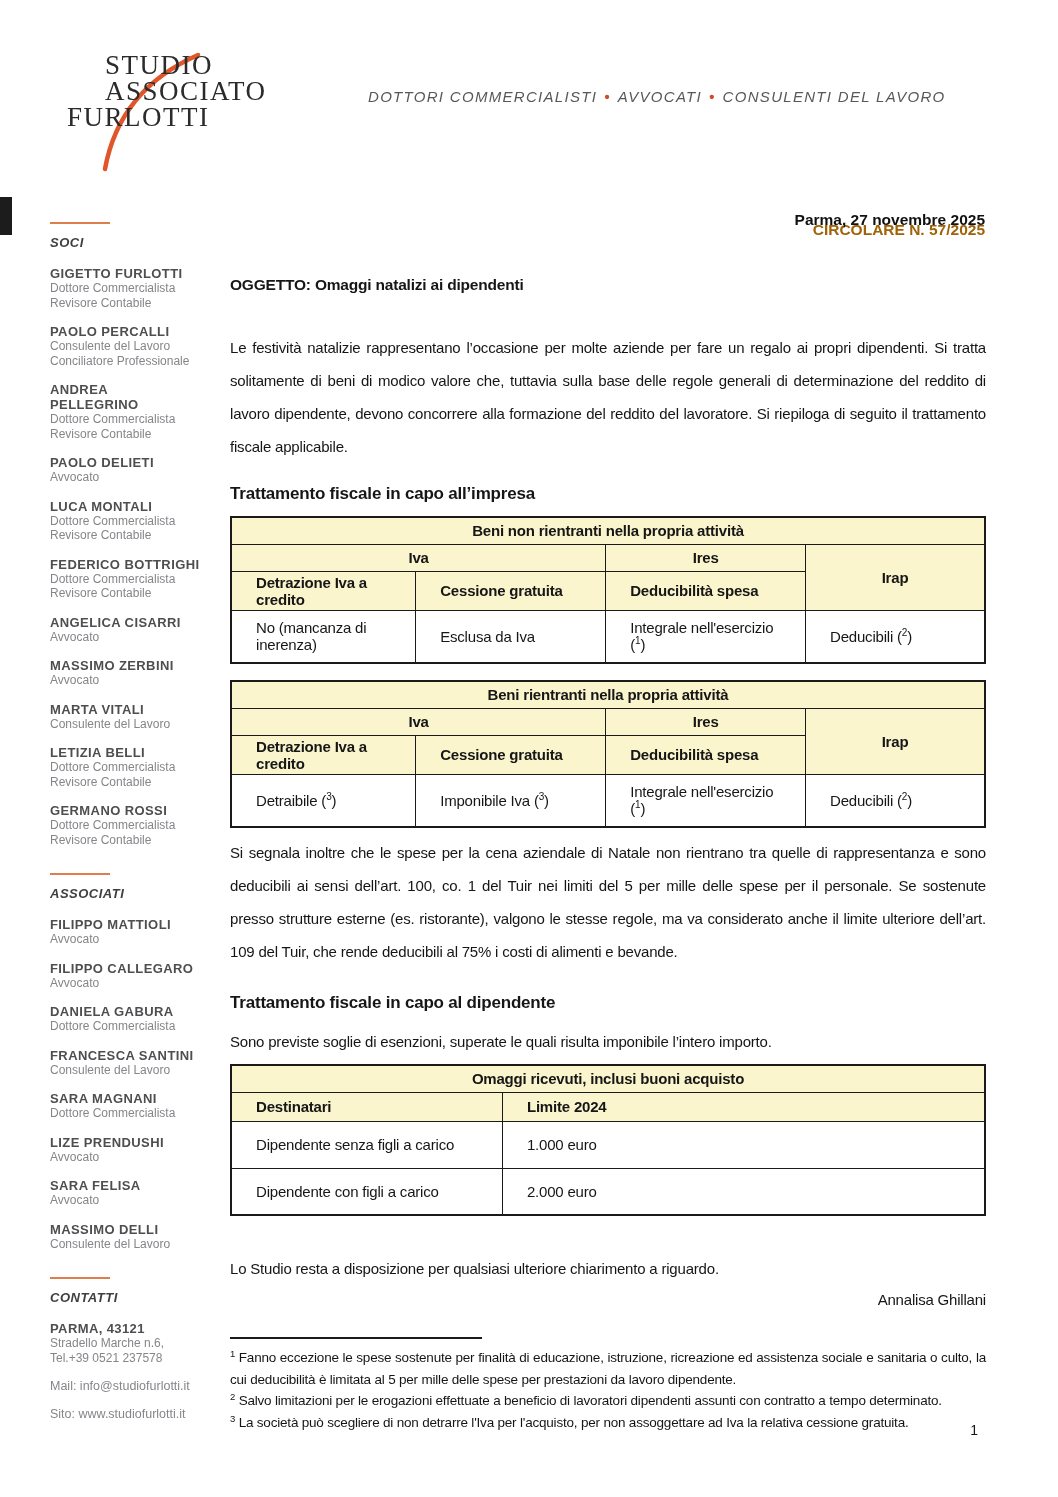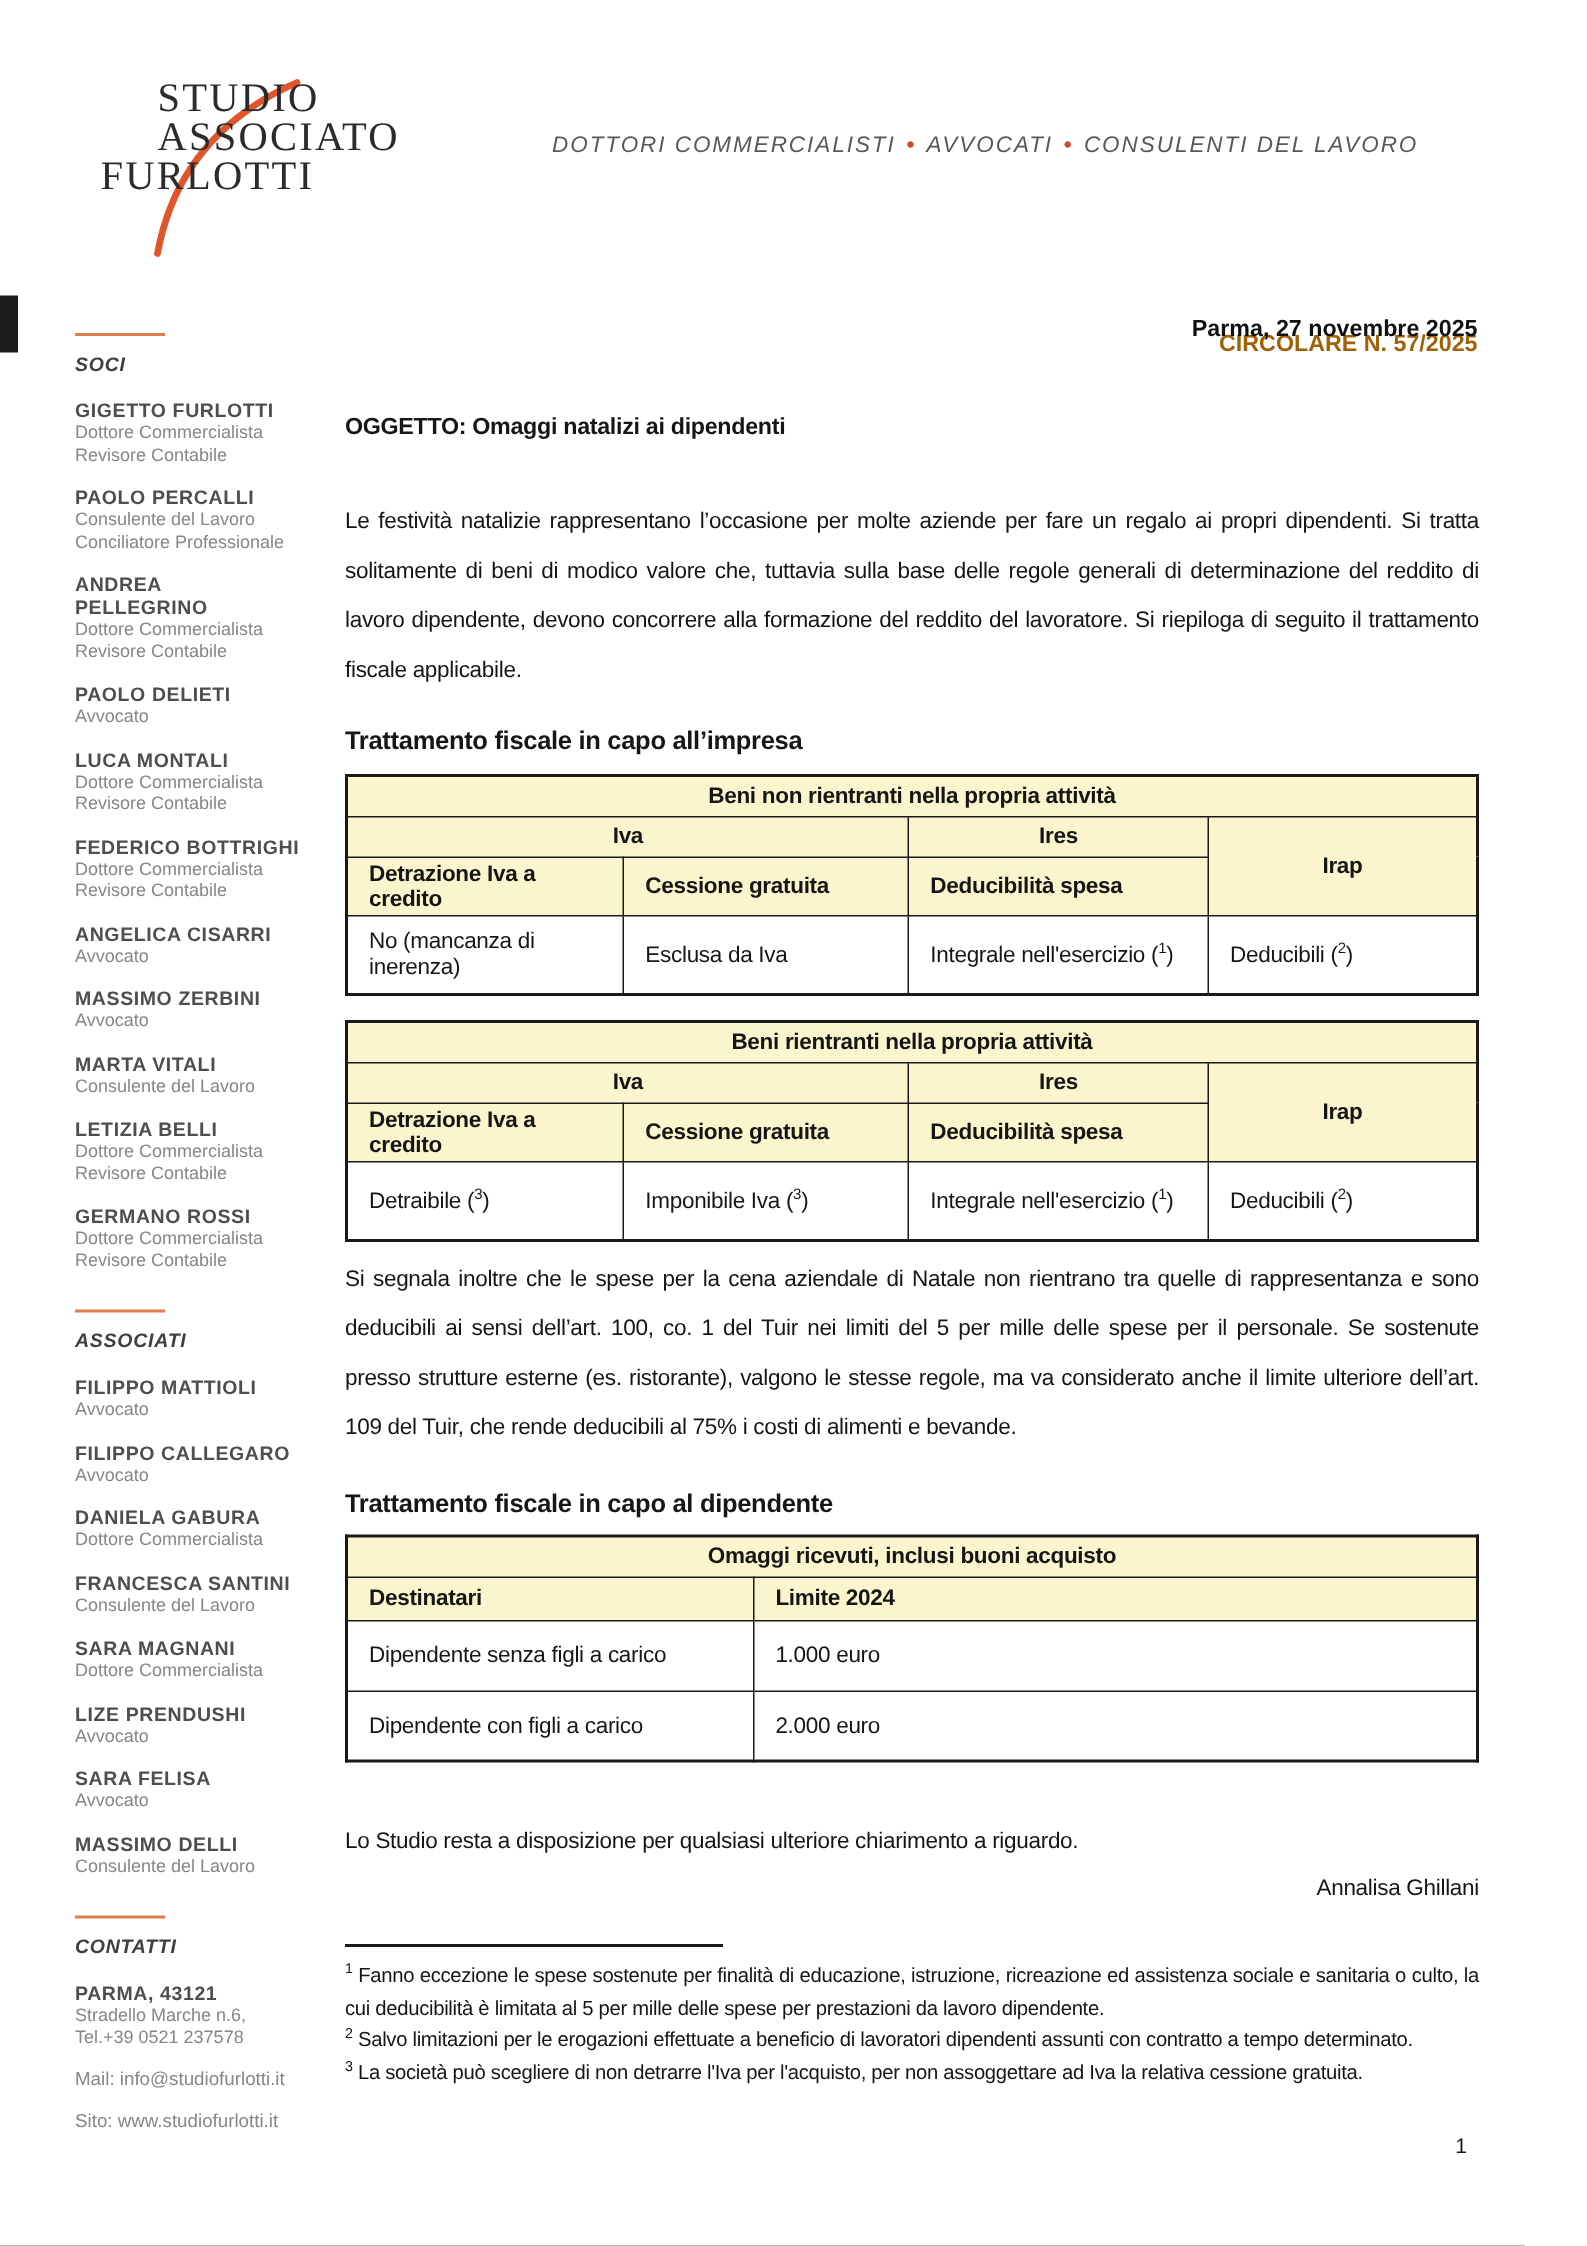"Beni non rientranti nella propria" .tbl td { padding: 2px 14px -> 2px 24px }
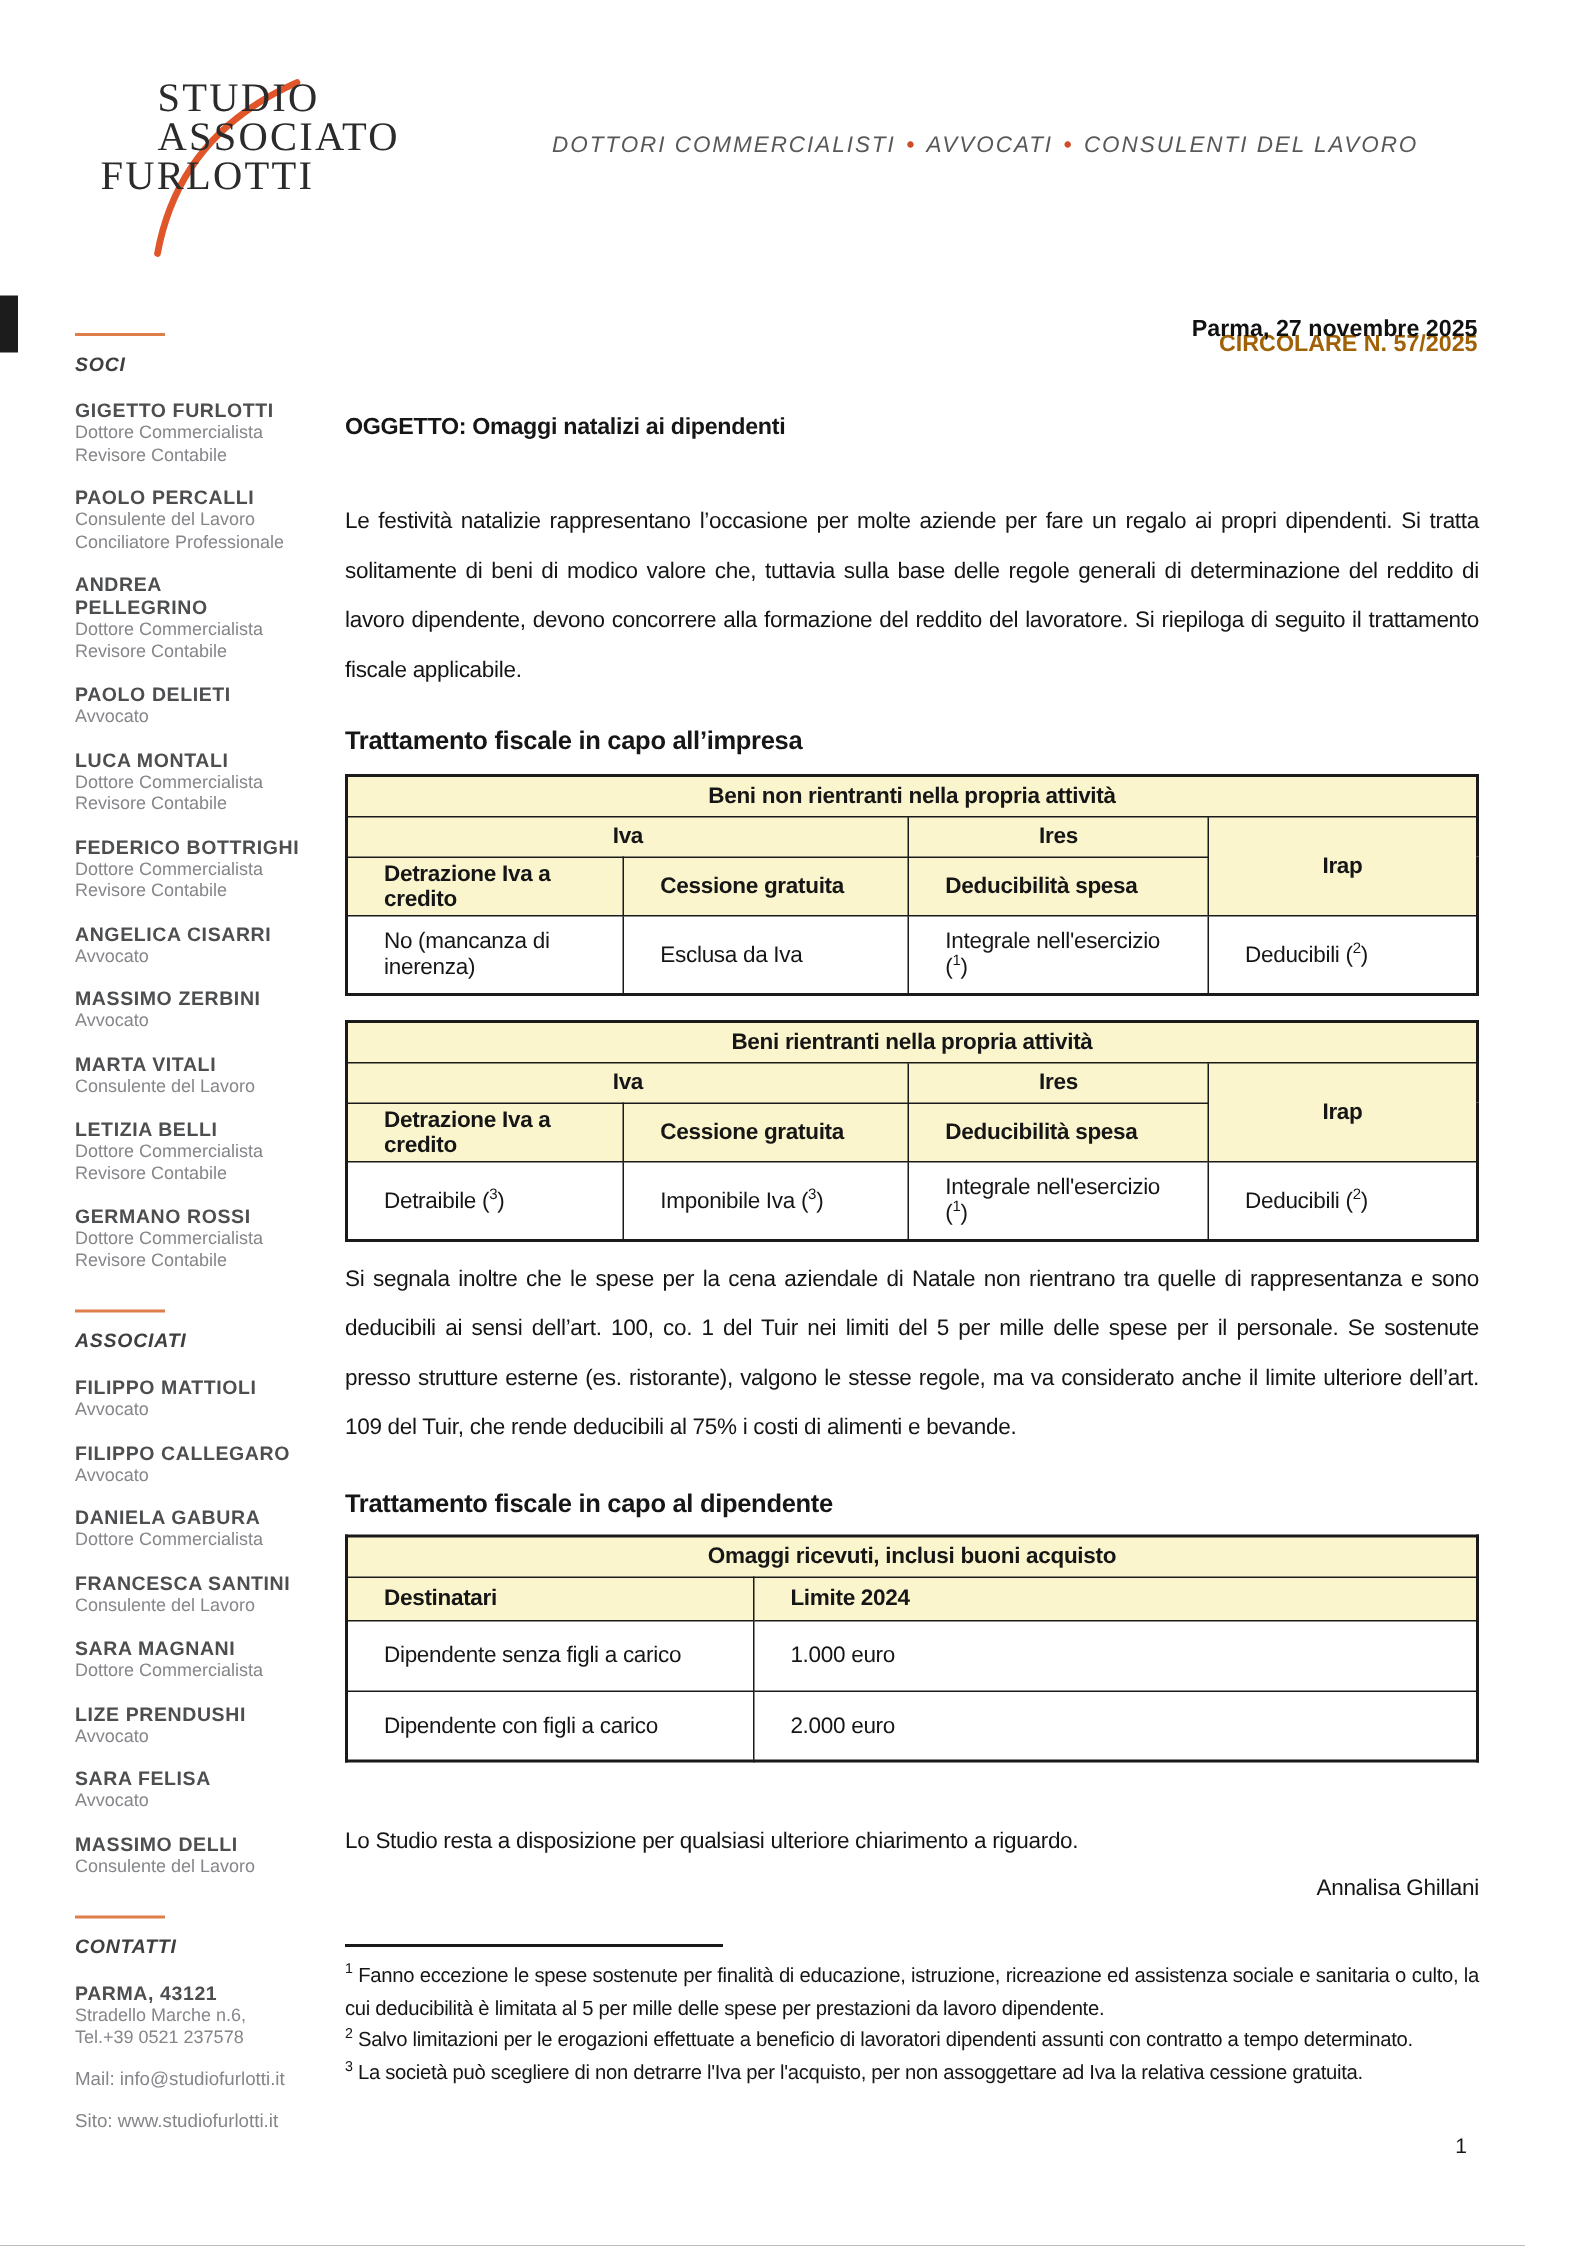"Sono previste soglie di esenzioni," p.para { html: none -> <p>Sono previste soglie di esenzioni, superate le quali risulta imponibile l’intero importo.</p> }
